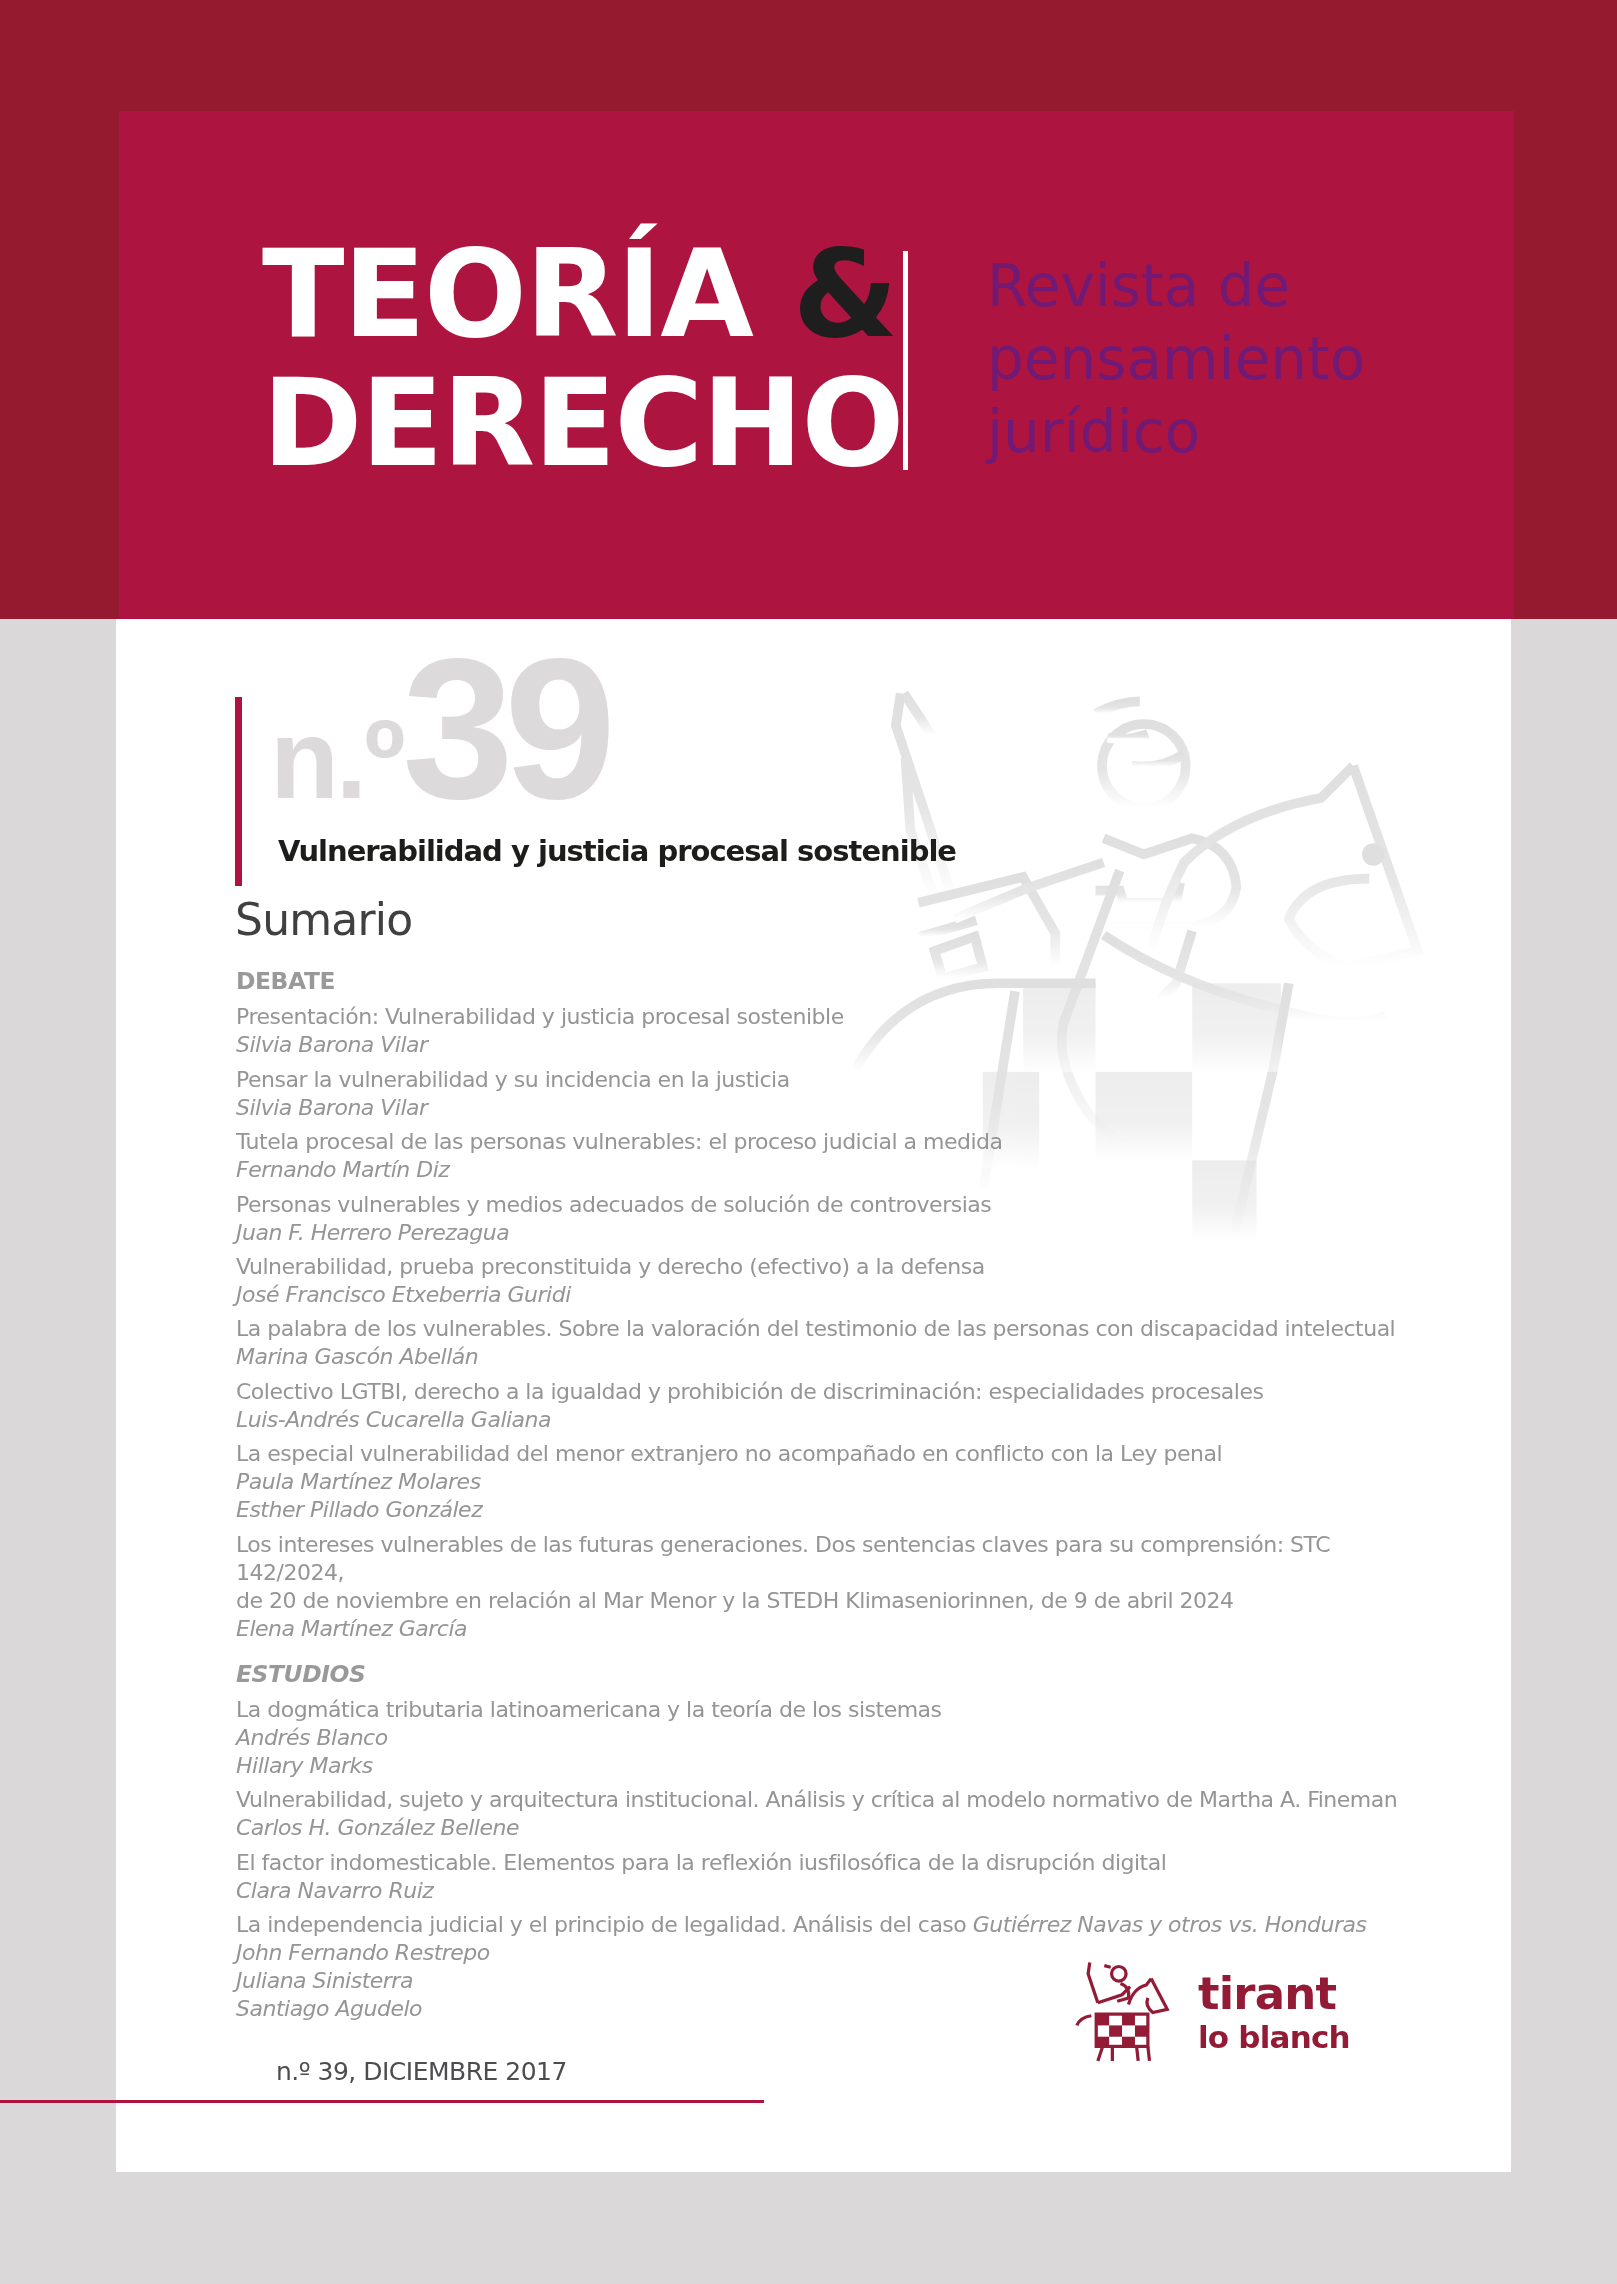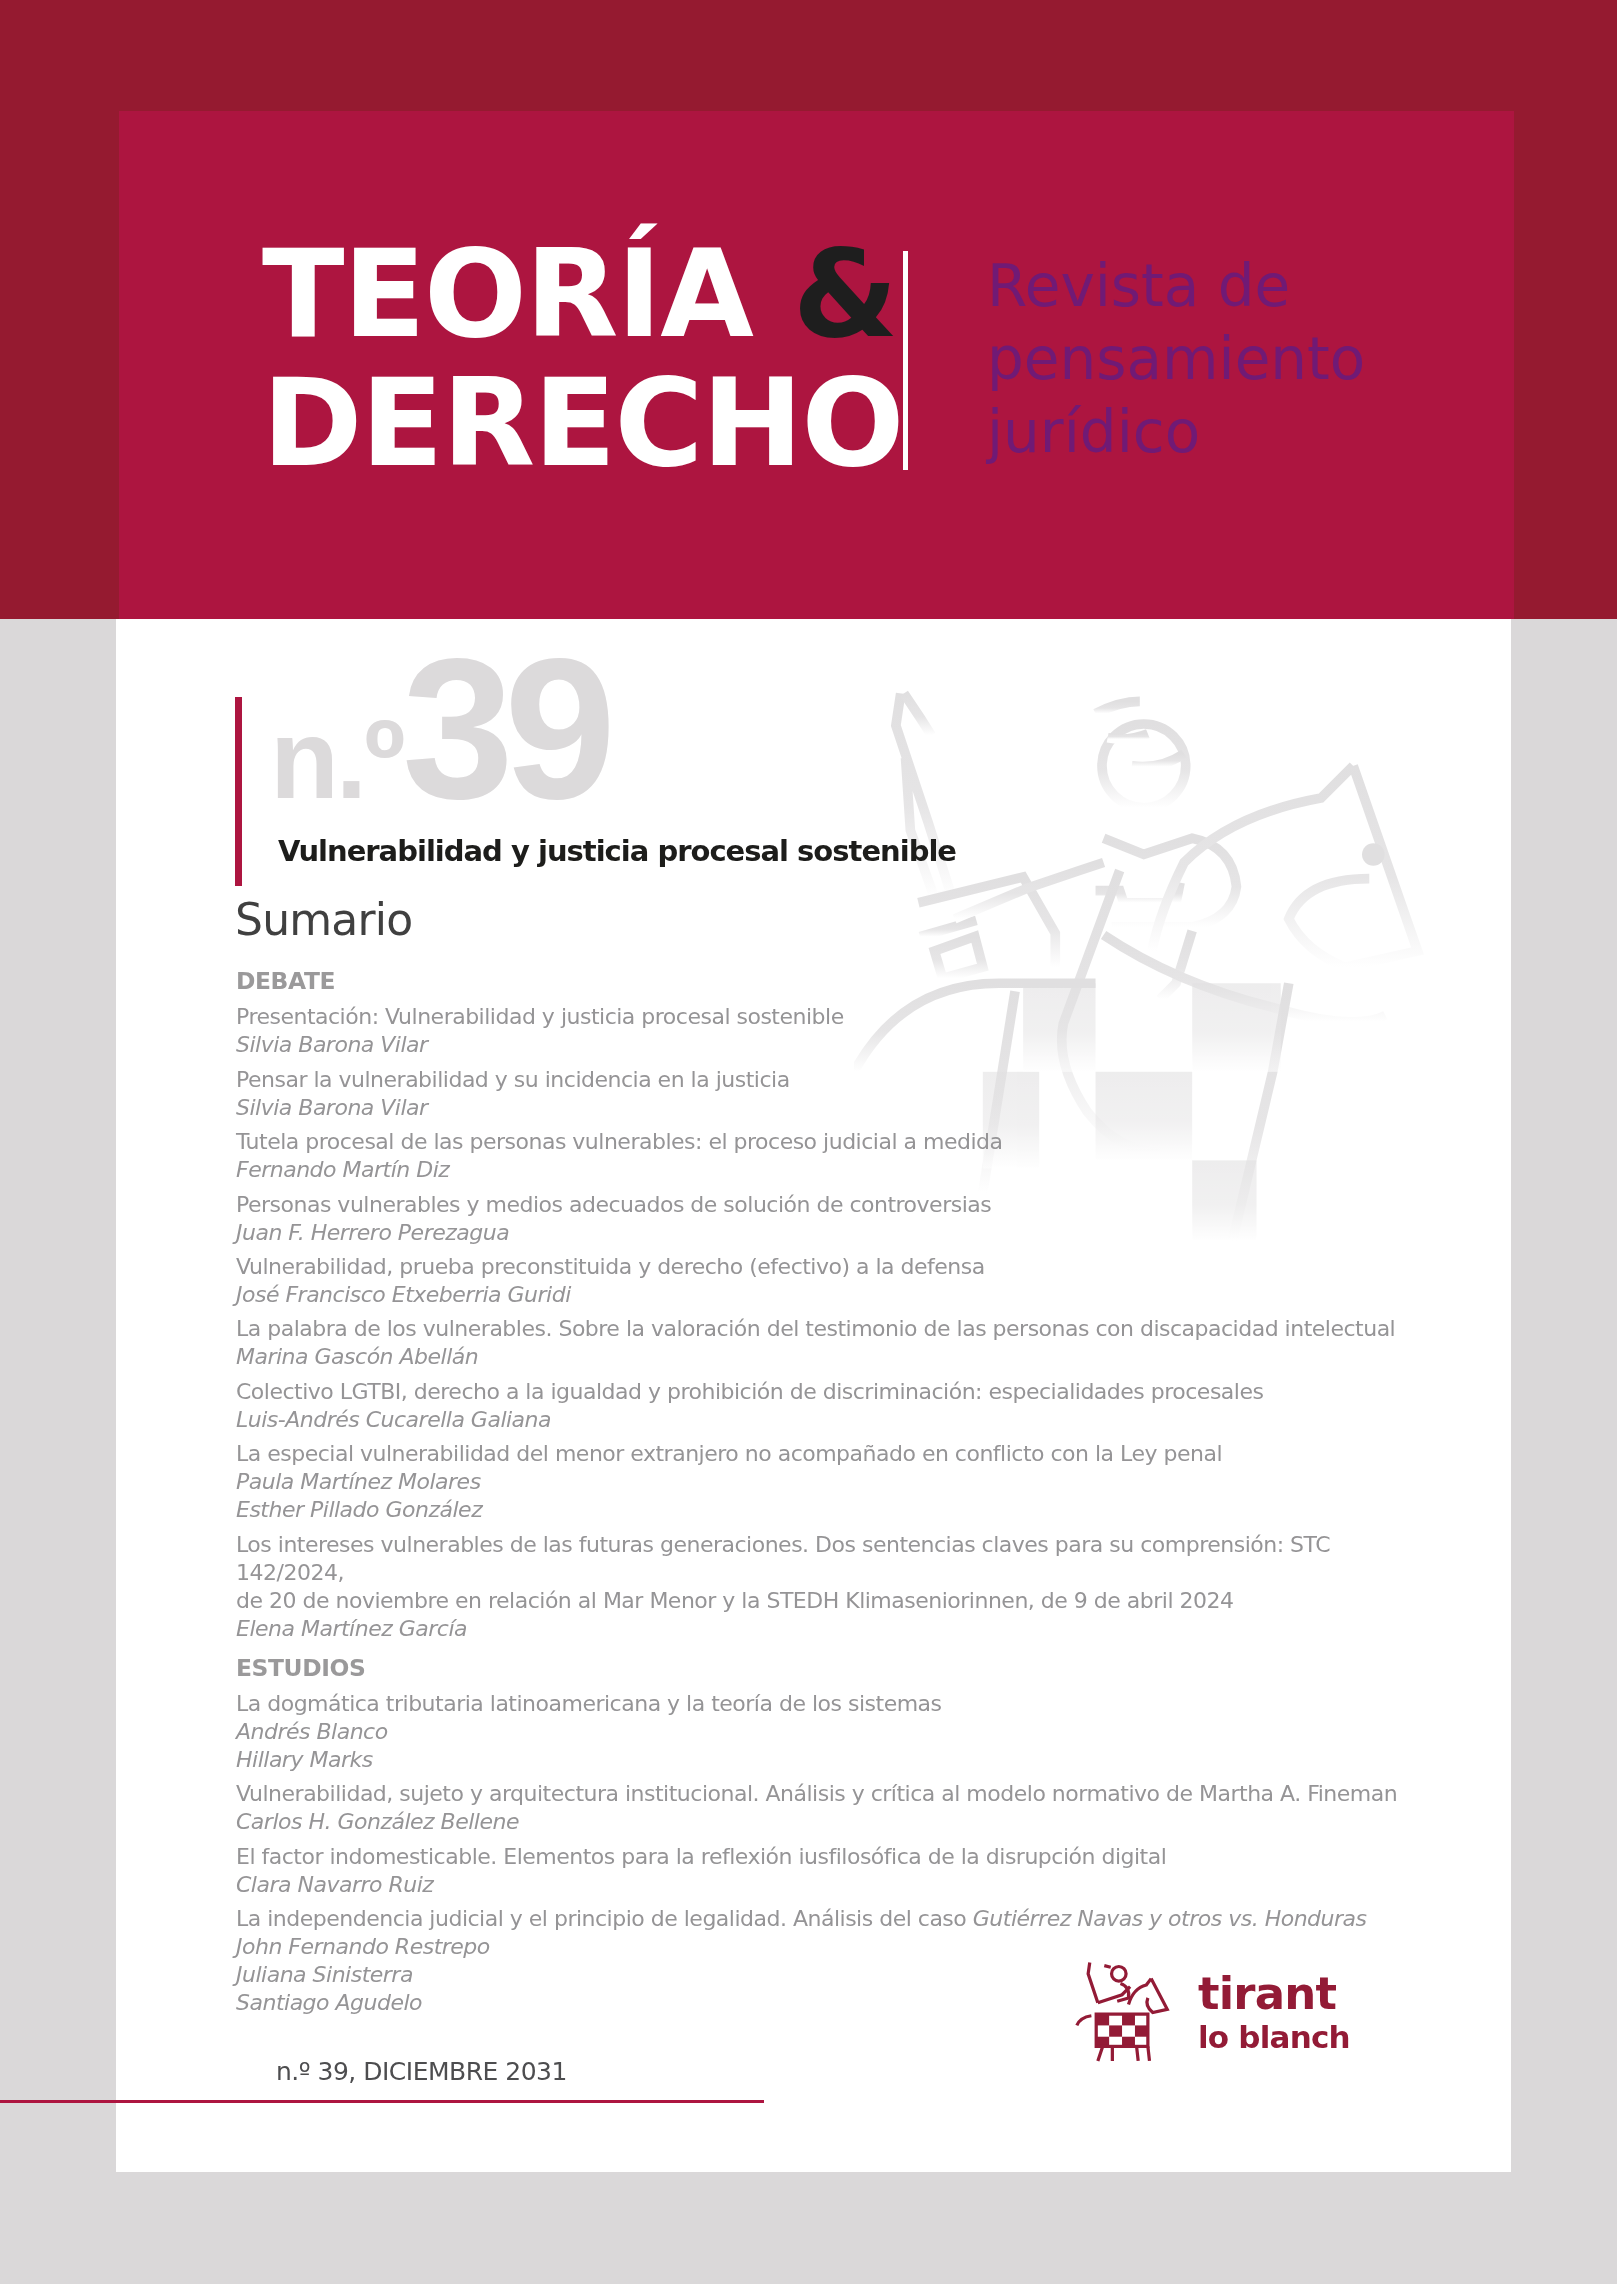"ESTUDIOS" .toc-section.second { font-style: none -> italic; margin-top: 9px -> 15px }
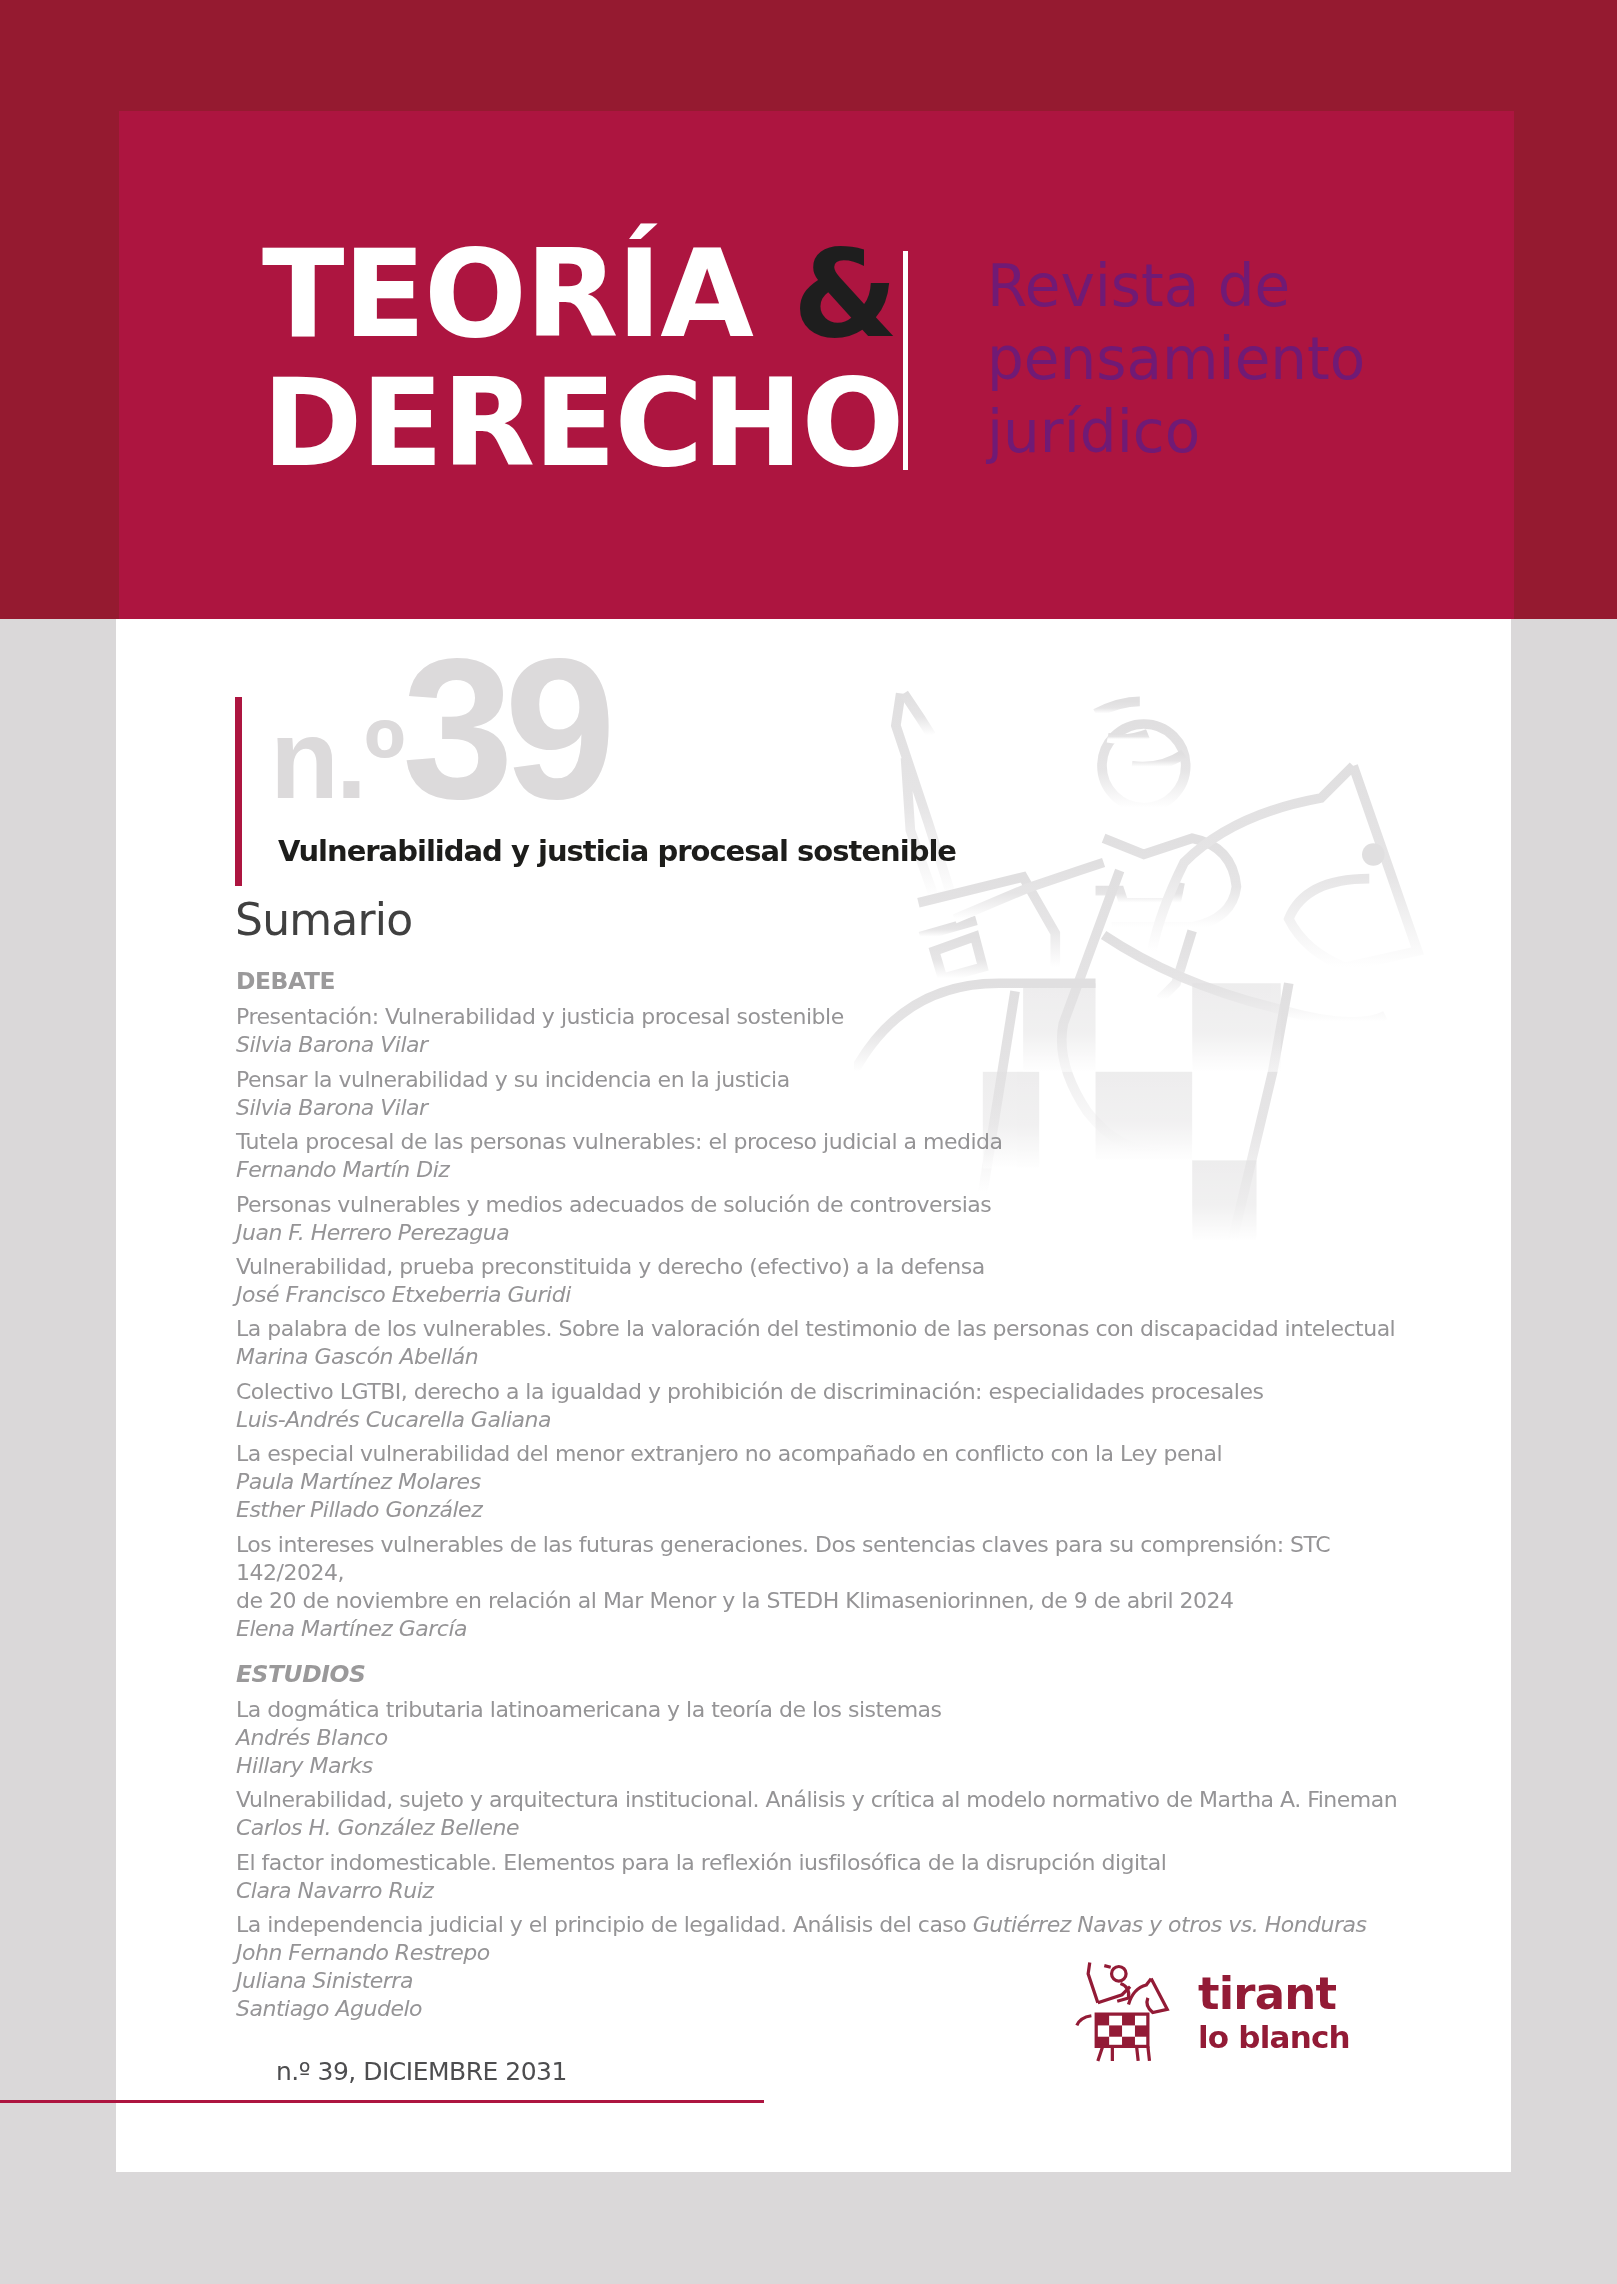"n.º 39, DICIEMBRE 2031" div.footer-issue { text: 2031 -> 2017 }
